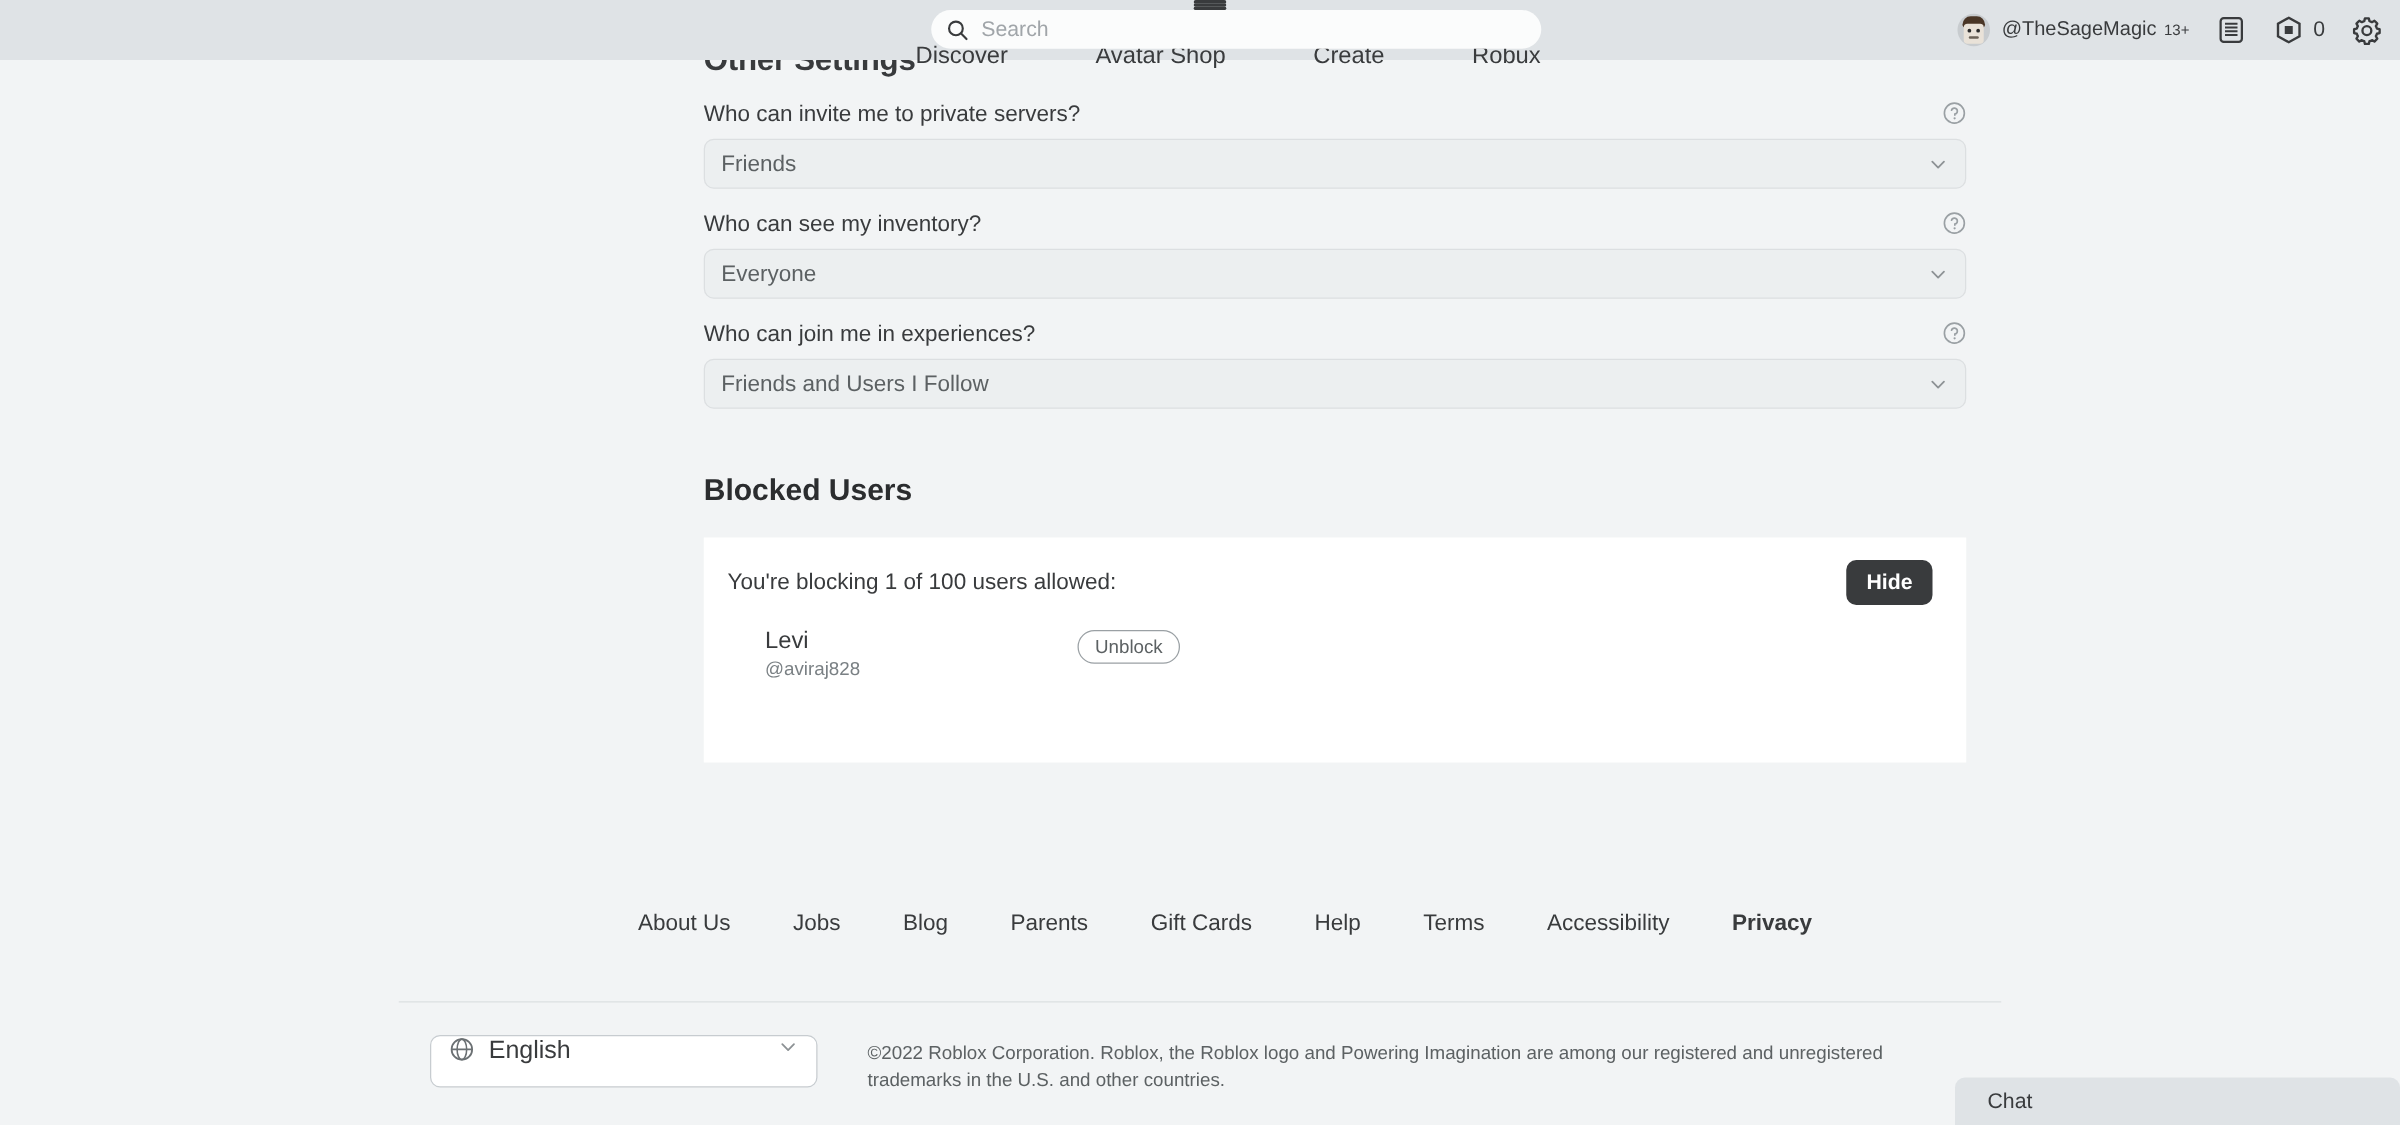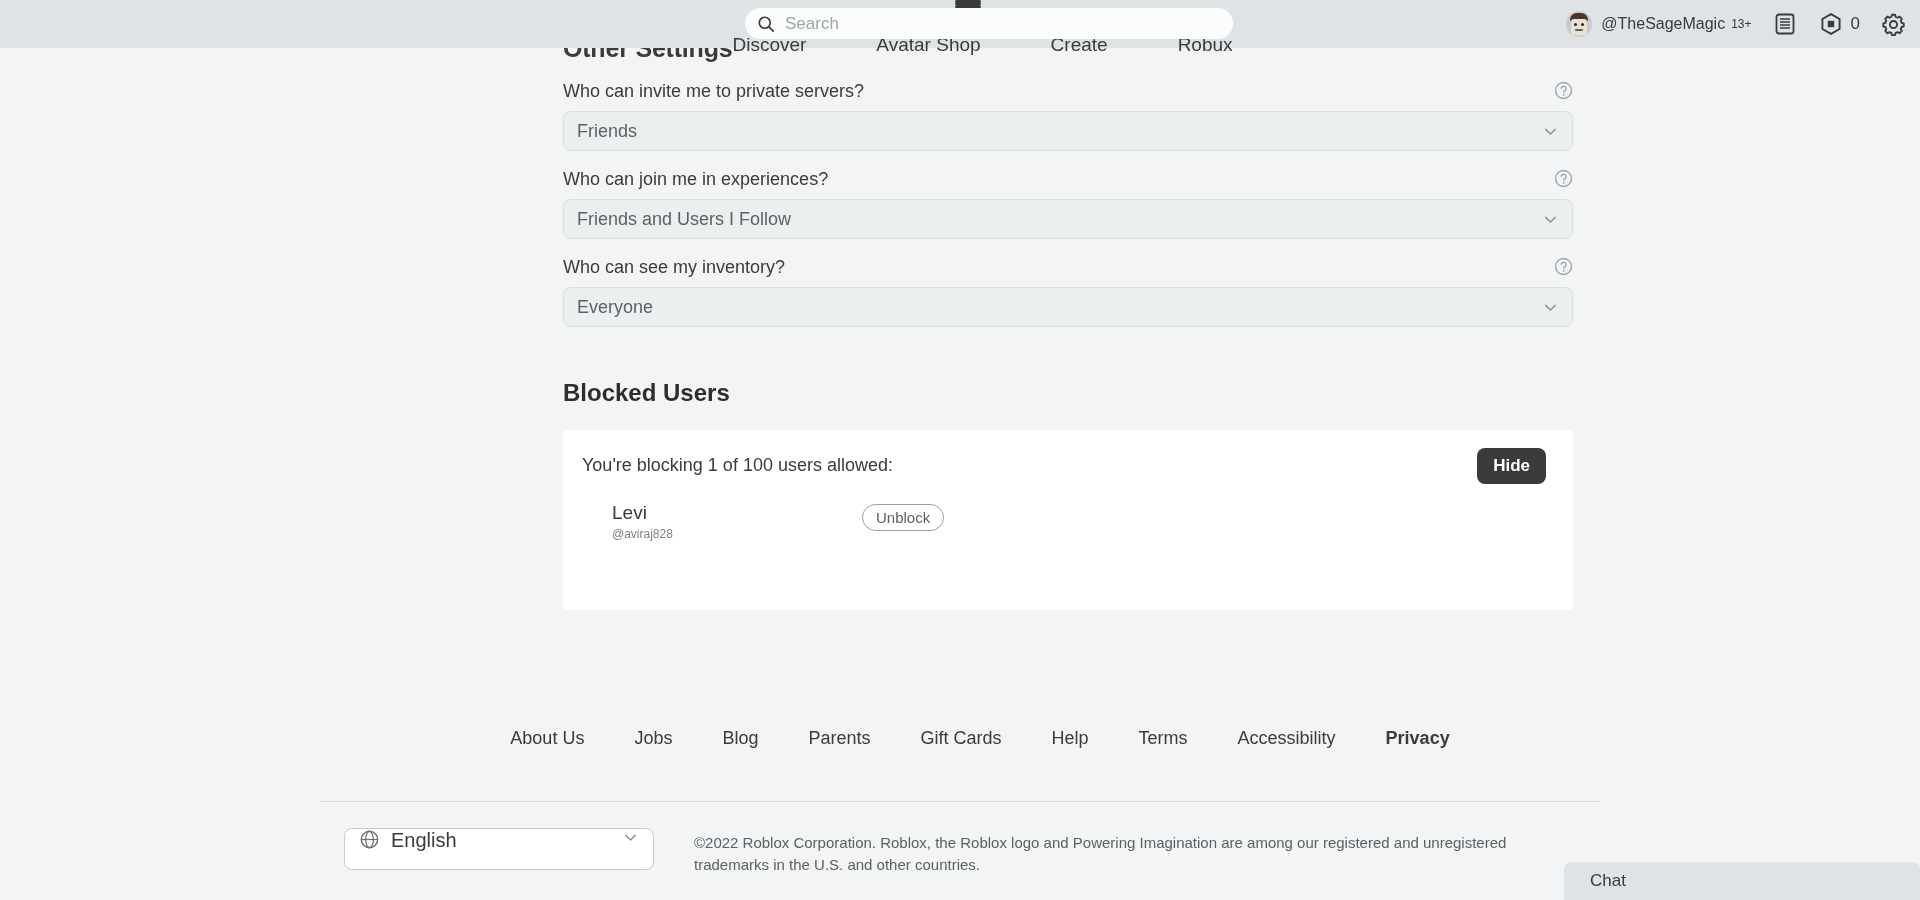"Who can join me in" div.field { order: before "Who can see my inventory?" -> after "Who can see my inventory?" }
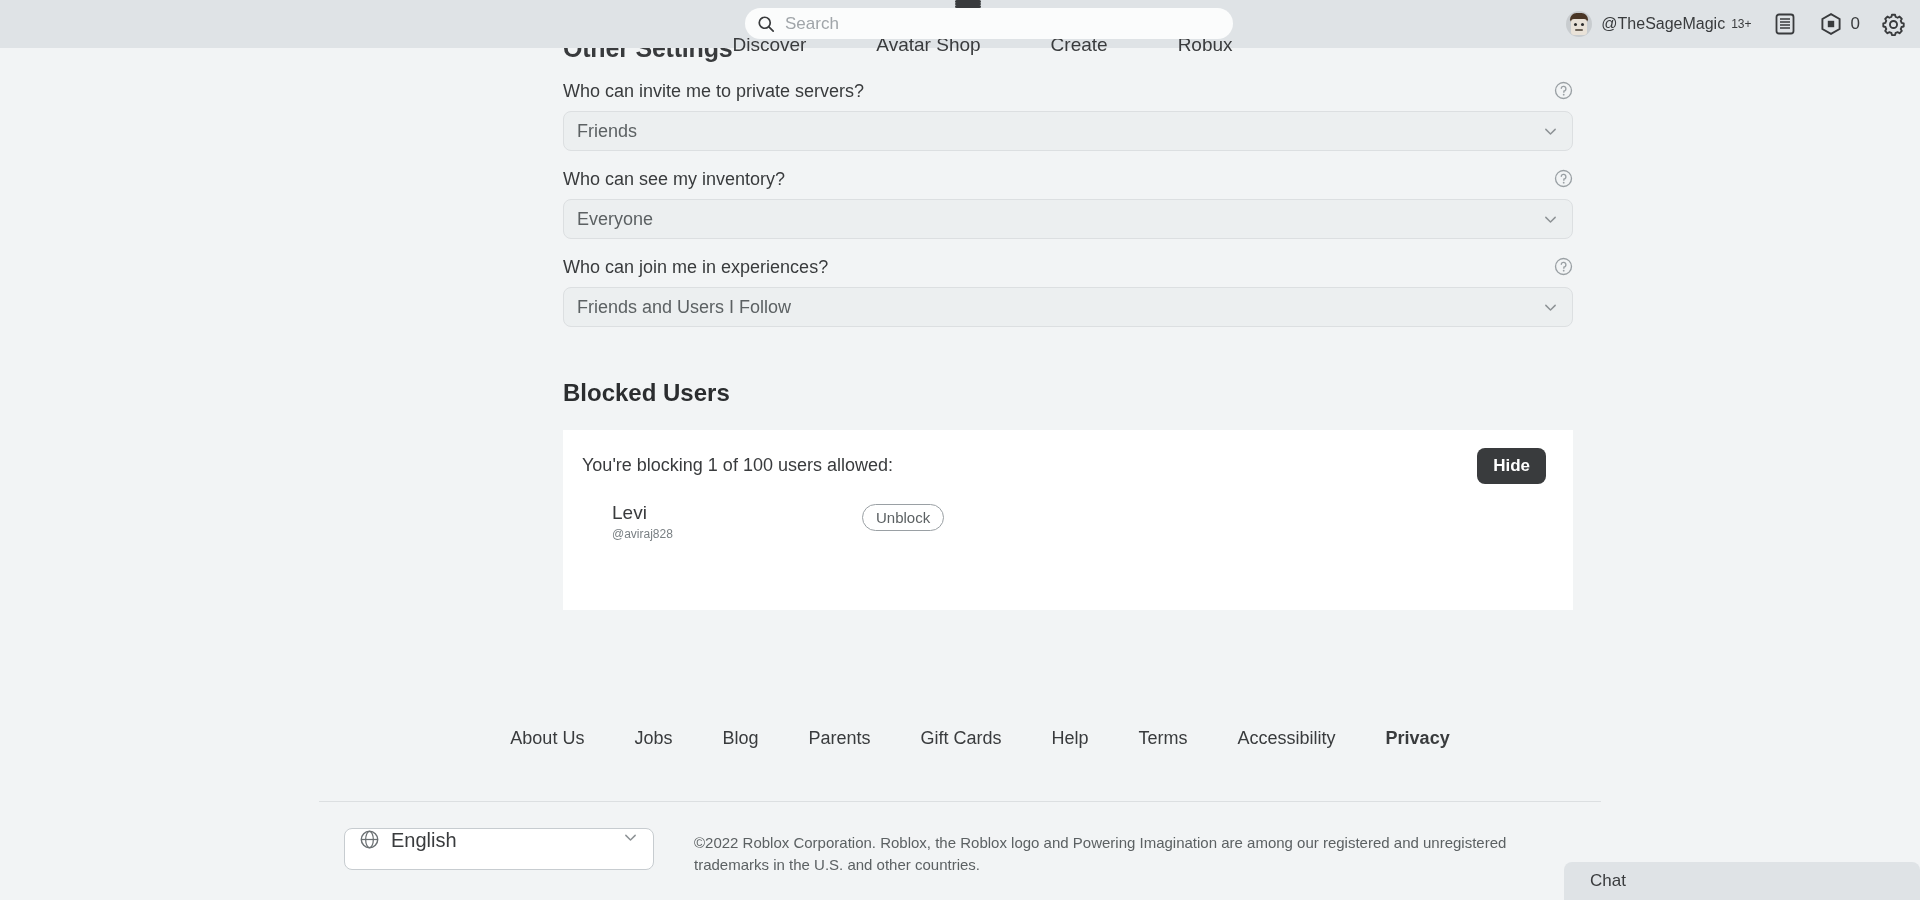"@aviraj828" .blocked-handle { font-size: 12px -> 15px }
